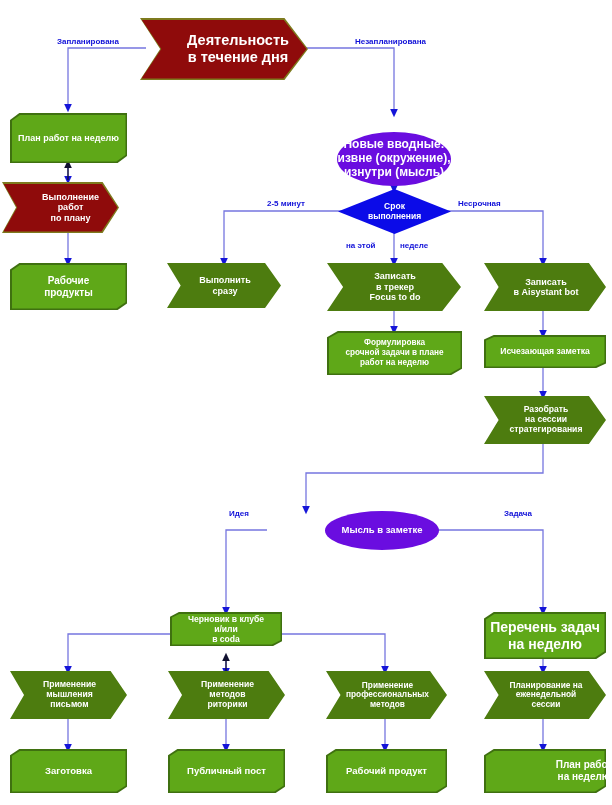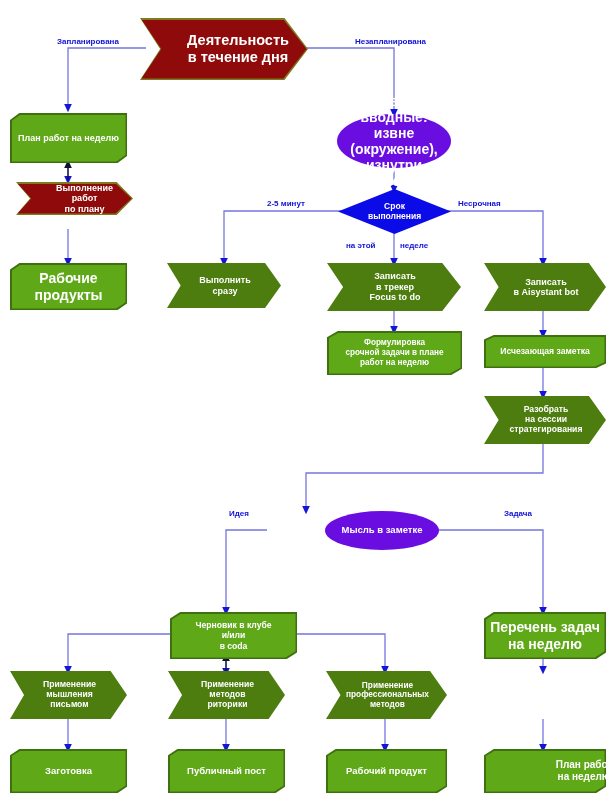"Новые вводные:" div.node { font-size: 14px -> 12px; top: 114px -> 132px }
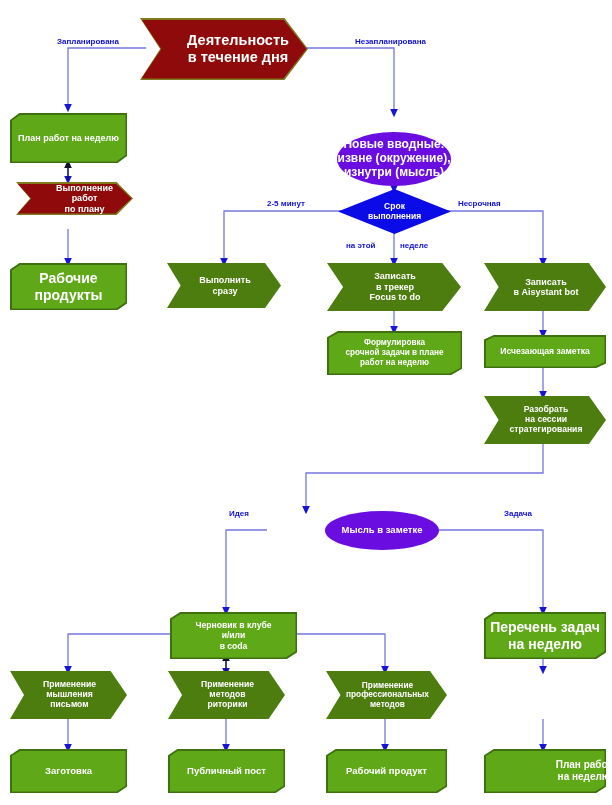"Выполнение" div.chev-outline-wrap { height: 33px -> 51px; left: 16px -> 2px }
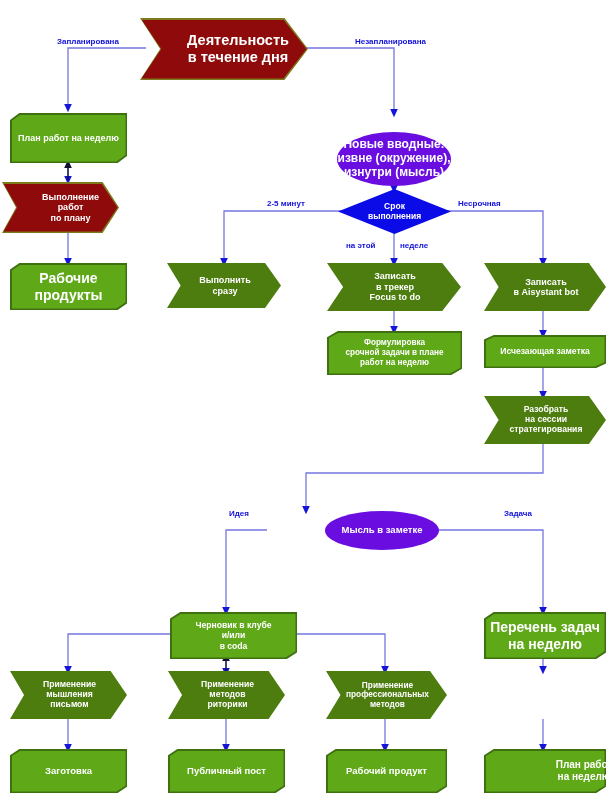"Рабочие" div.lbl { font-size: 14px -> 10px }
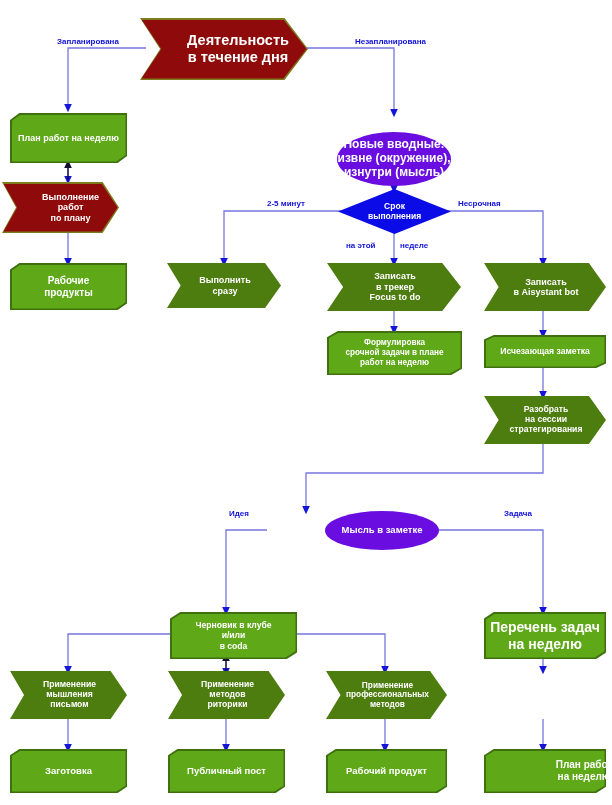"Черновик в клубе" div.gbox-wrap { height: 47px -> 34px; padding-left: 15px -> none }
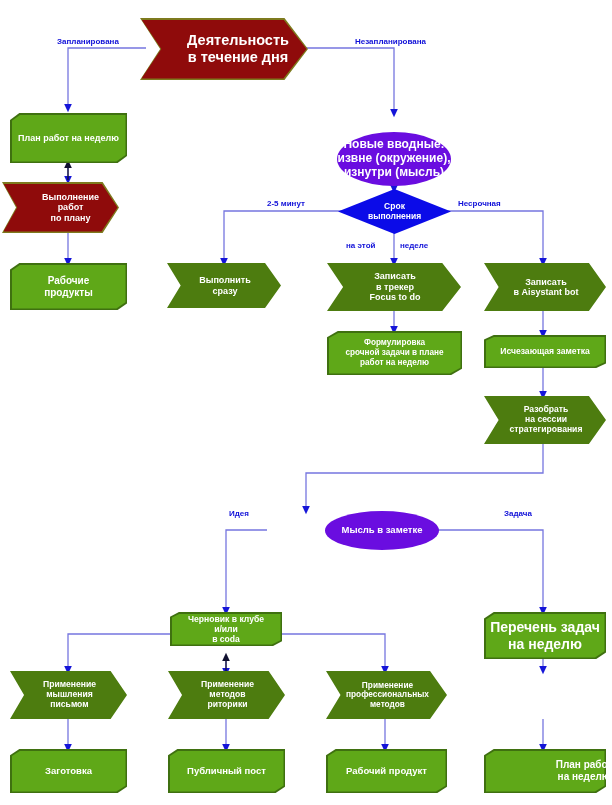"Планирование на" div.node { html: none -> <div>Планирование на еженедельной сессии</div> }
